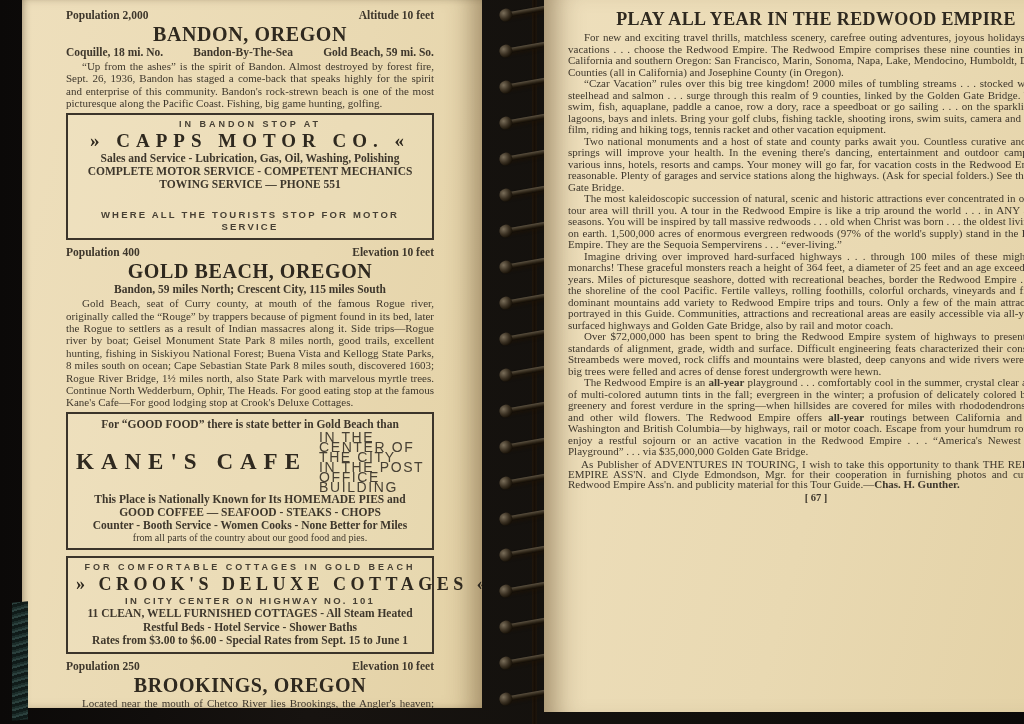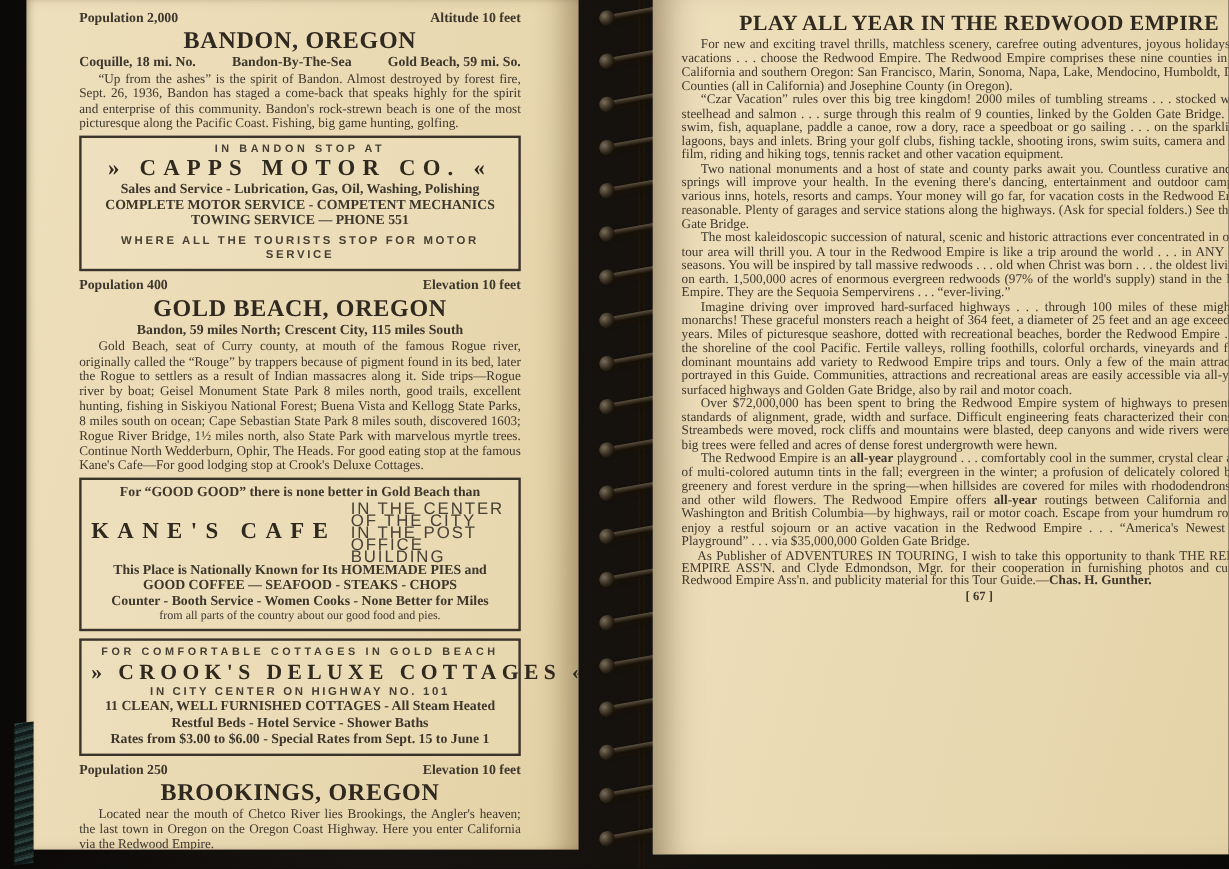"WHERE ALL THE TOURISTS STOP" .ad-sans { margin-top: 4px -> 18px }
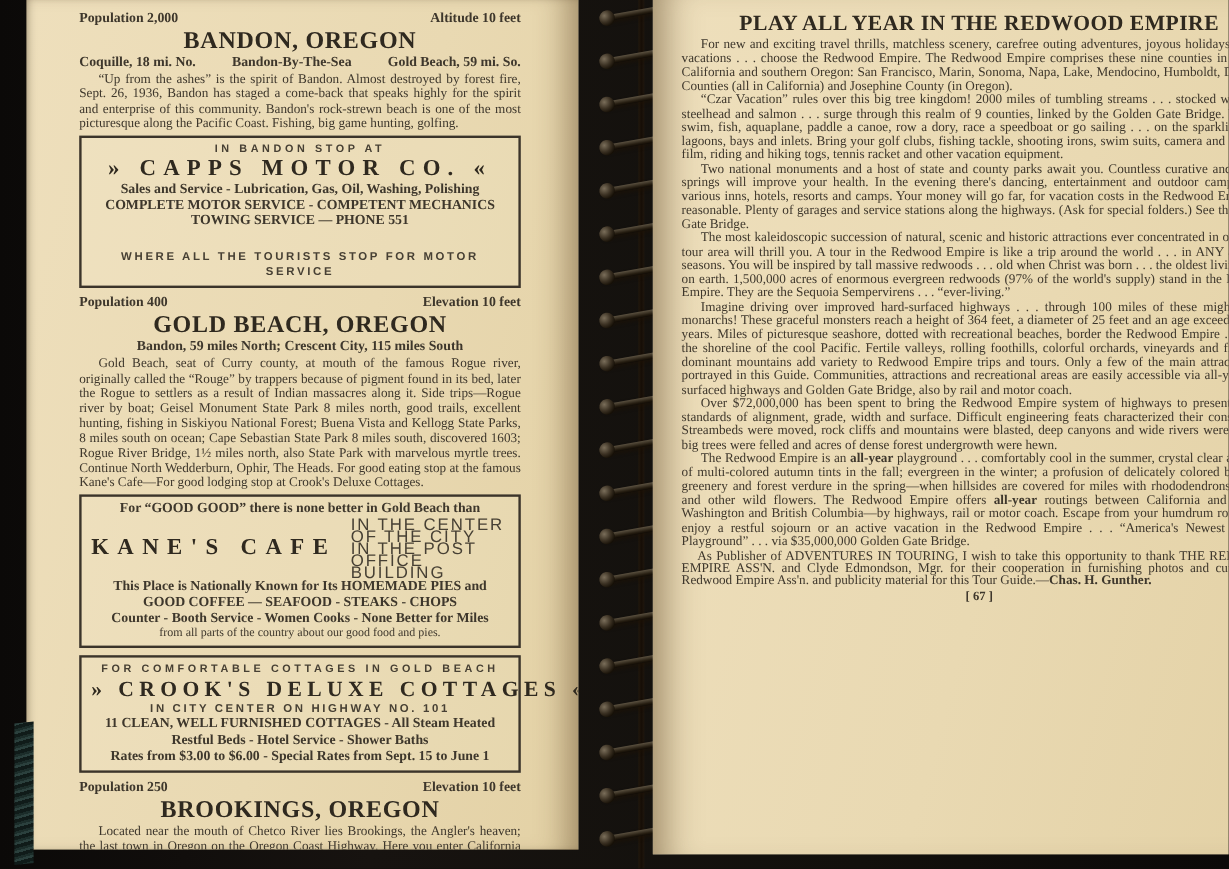"For “GOOD GOOD” there is" div.ad-tag-serif { text: GOOD” there is none -> FOOD” there is state }
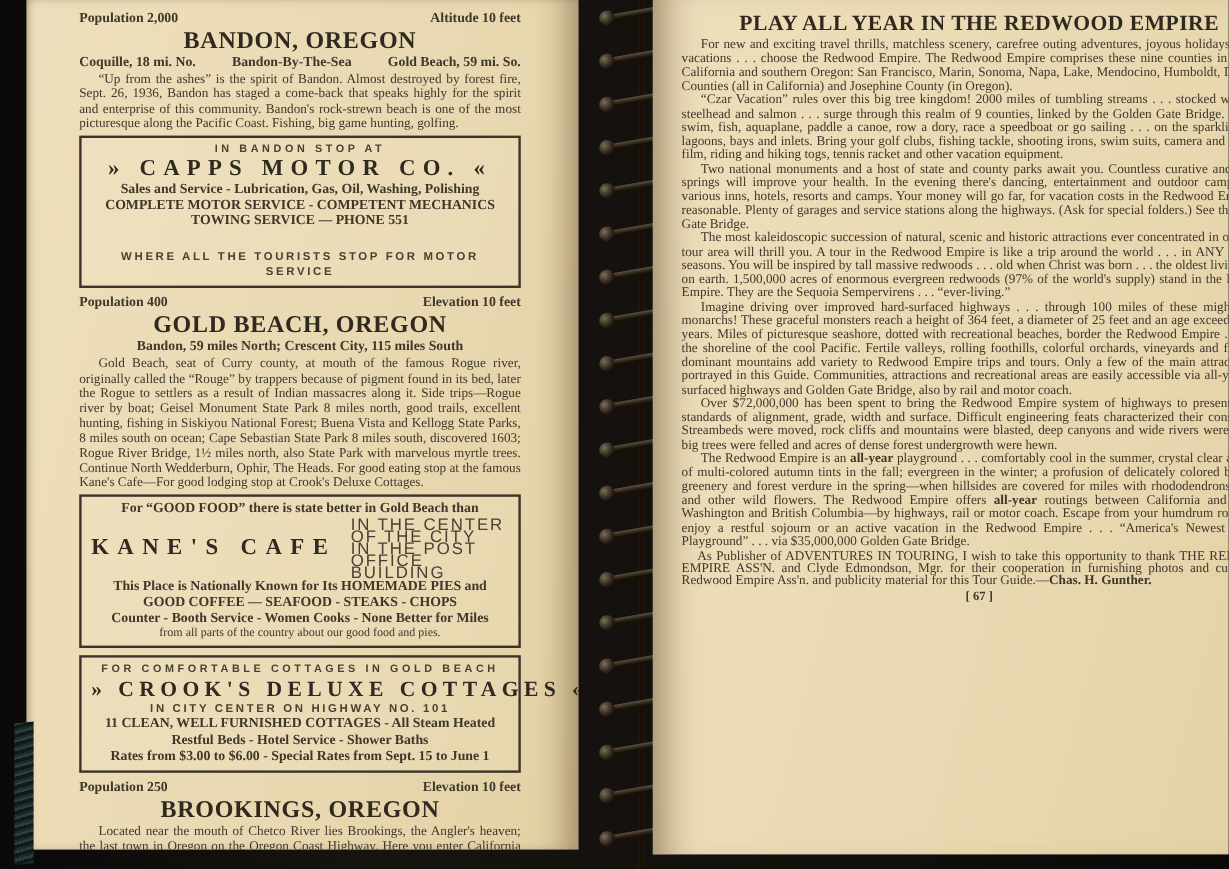"KANE'S CAFE" .kane-name { font-size: 19px -> 23px }
